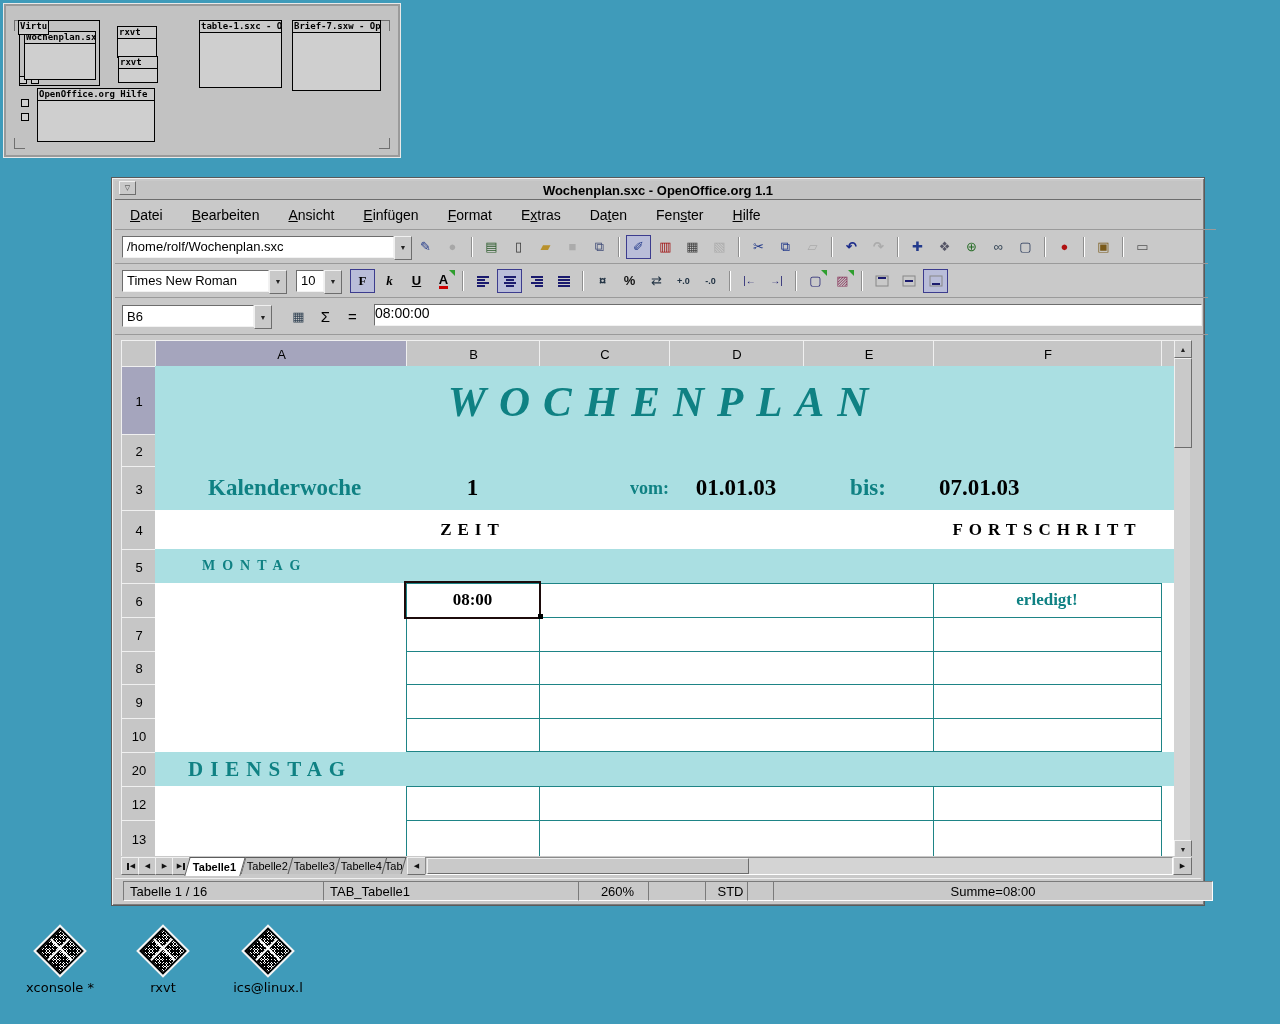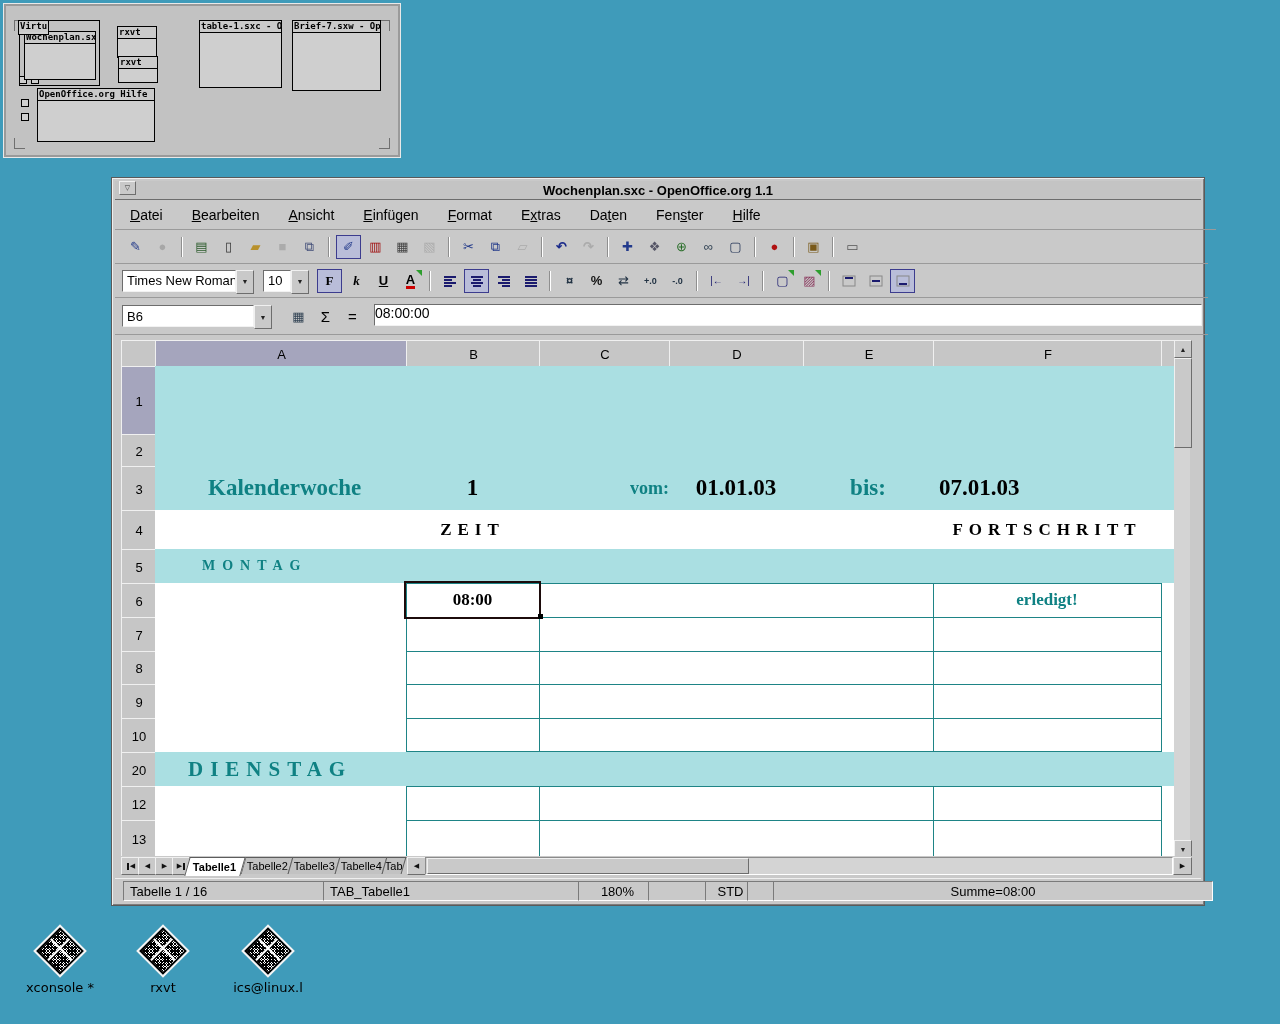"/home/rolf/Wochenplan.sxc" div.combo { html: none -> <div> <div>/home/rolf/Wochenplan.sxc</div> <div> <span>▼</span> </div> </div> }
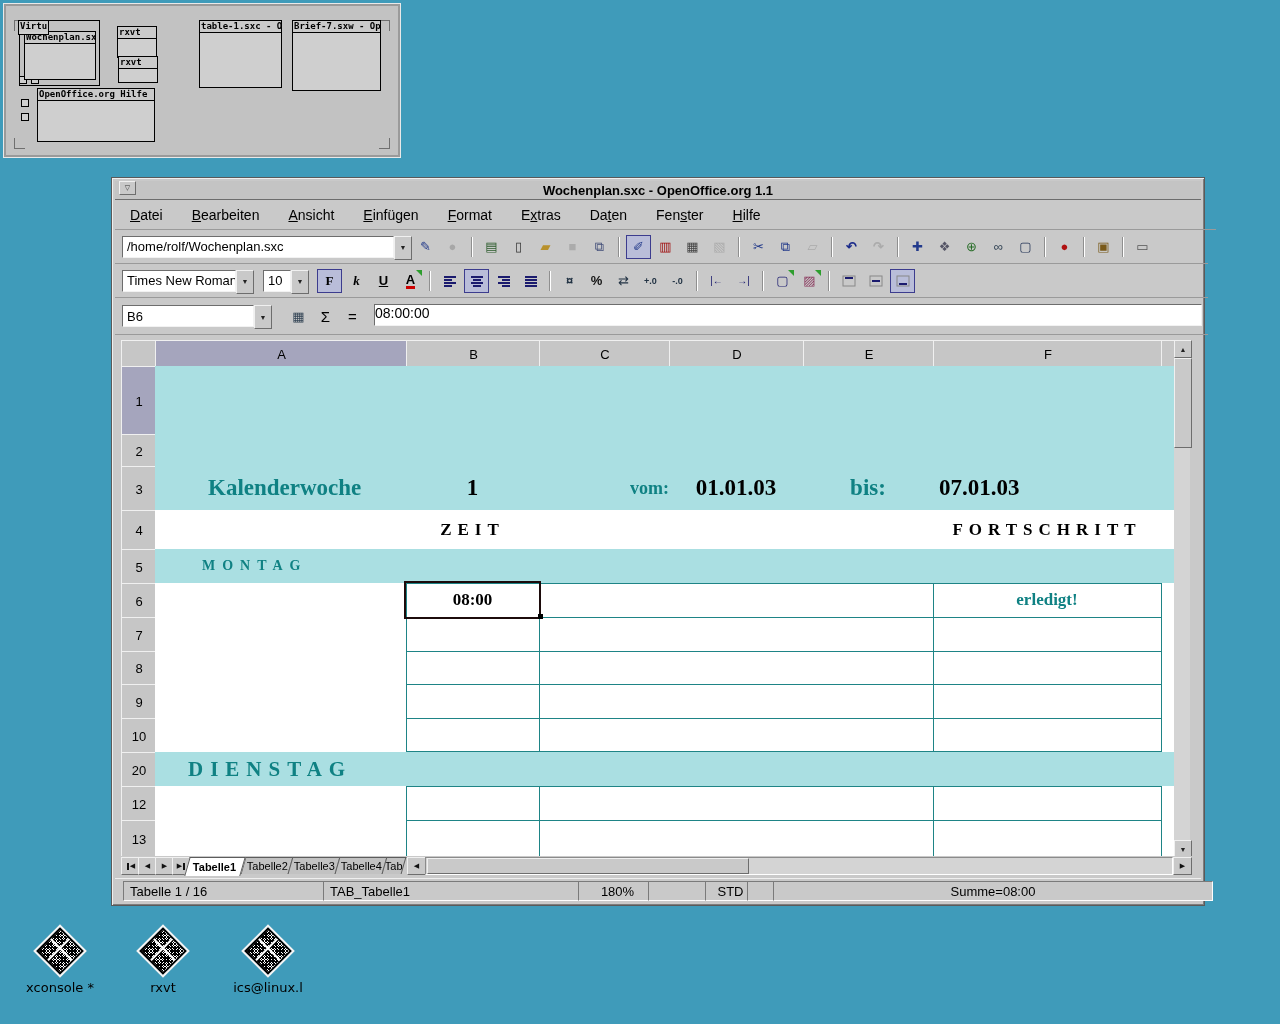"Times New Roman" div.combo { width: 132px -> 165px }
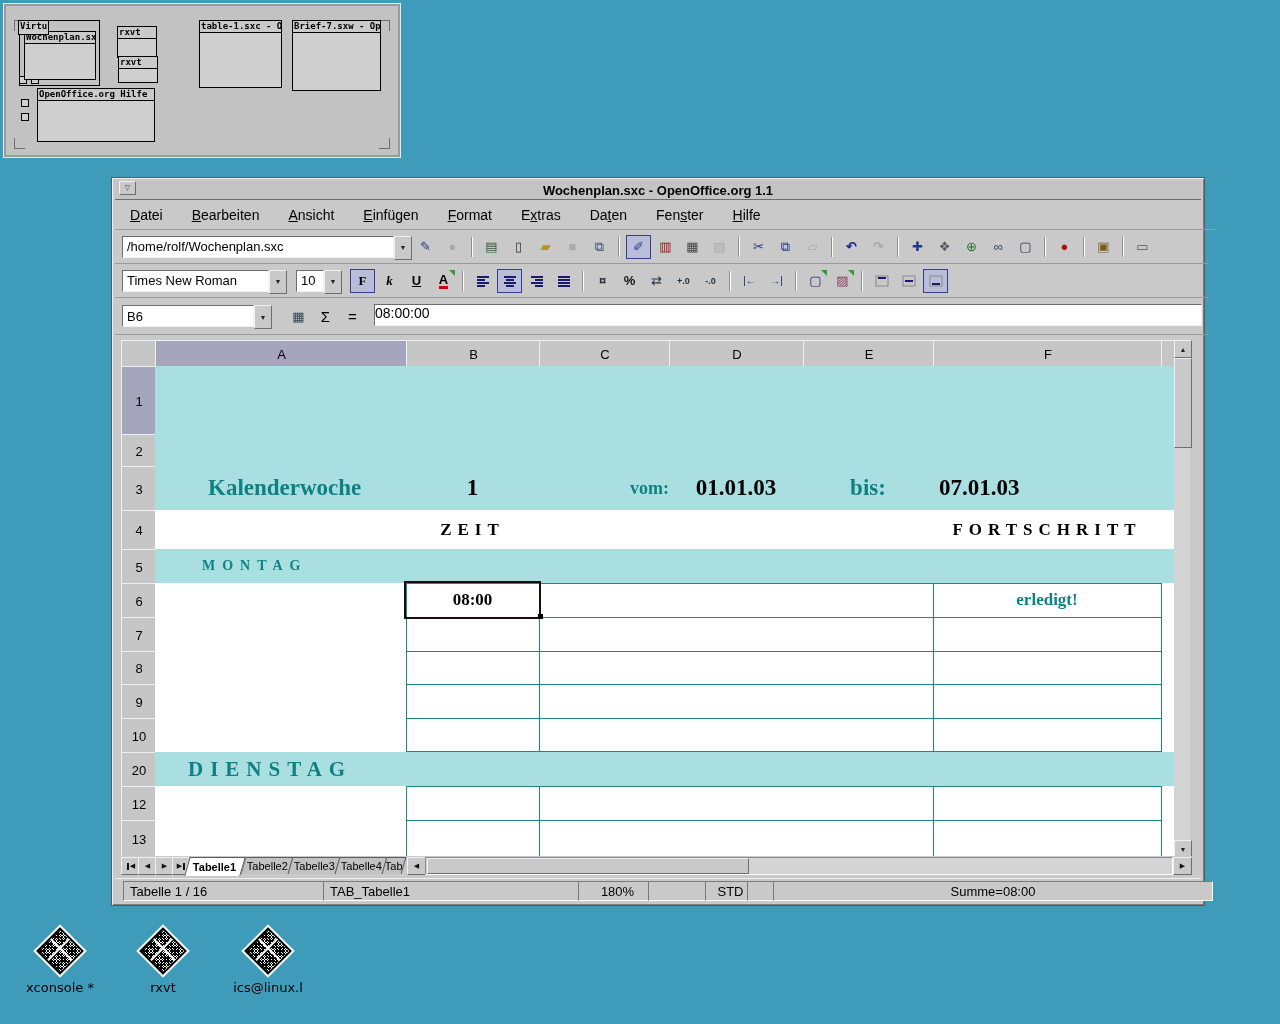"WOCHENPLAN" div.st { html: none -> <div>WOCHENPLAN</div> }
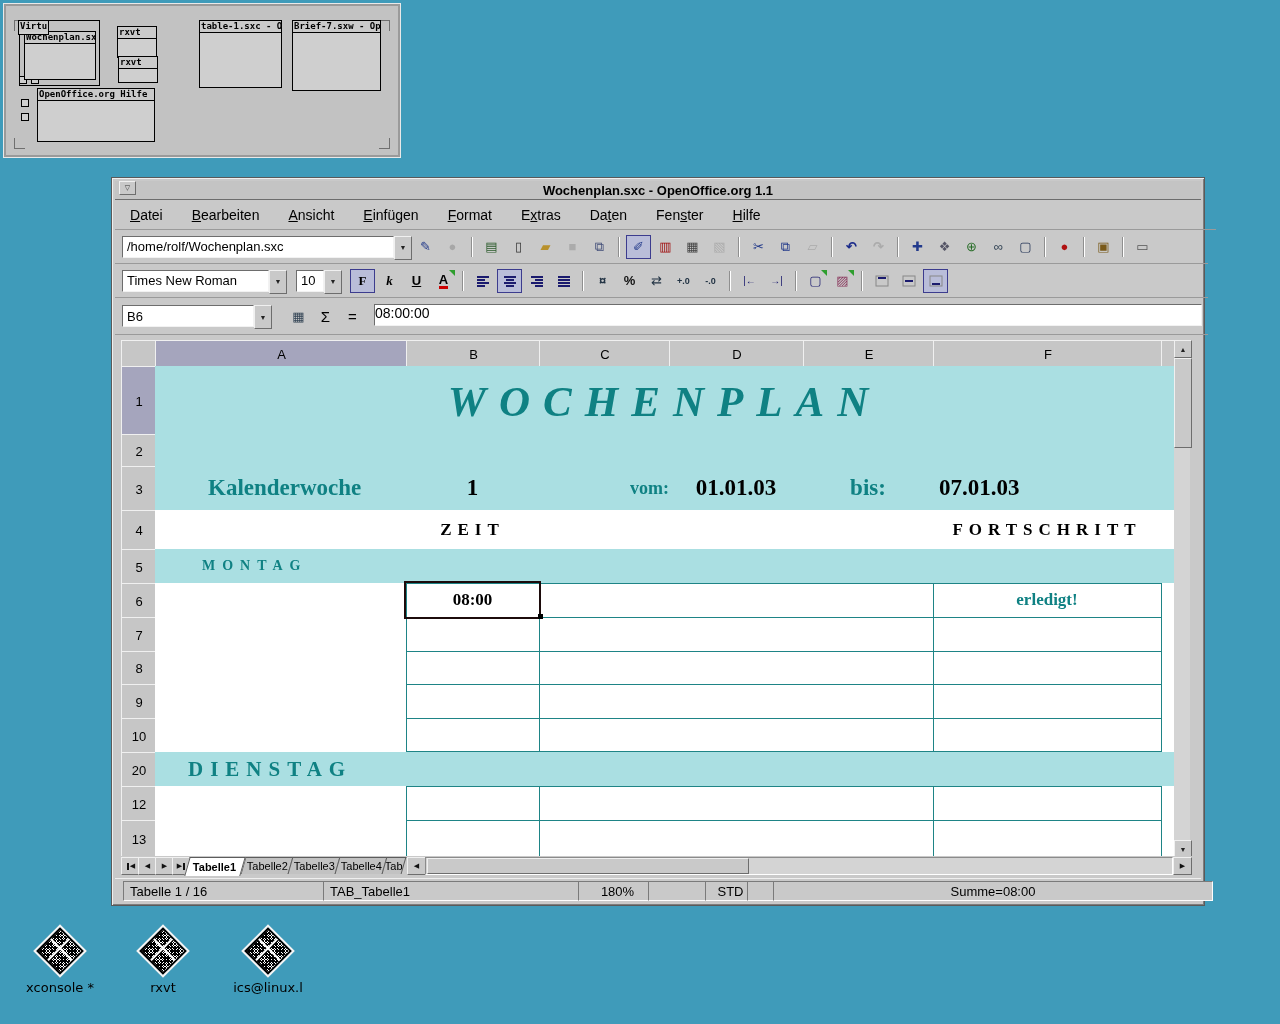"180%" div.sfield { text: 180% -> 260% }
